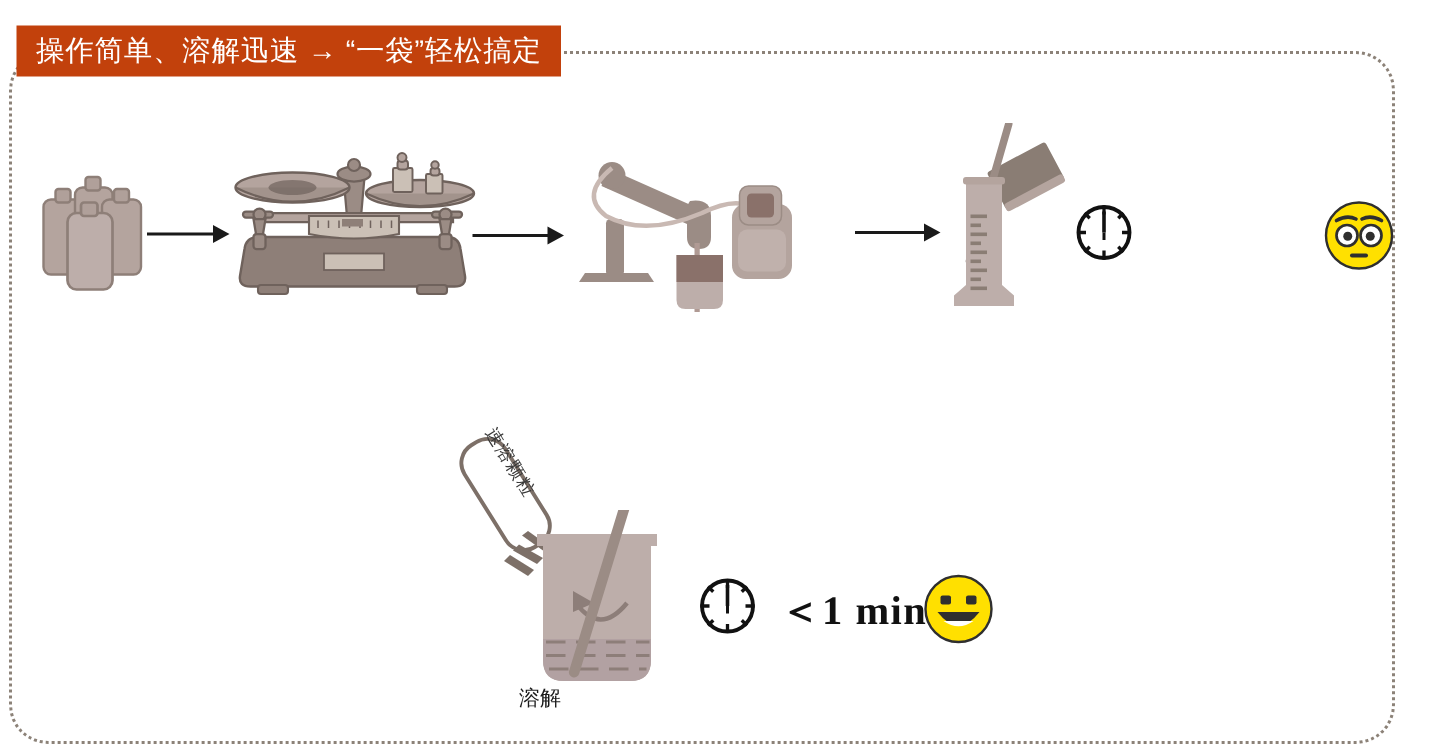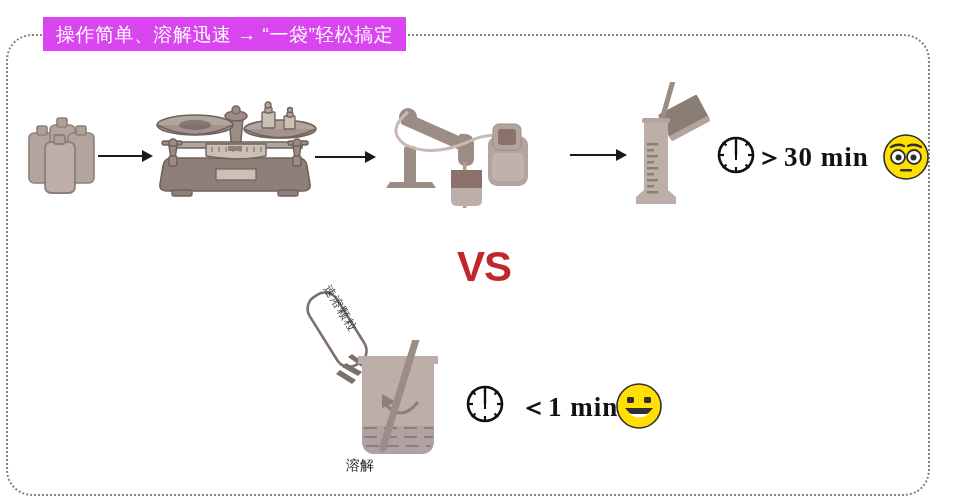"操作简单、溶解迅速 → “一袋”轻松搞定" #title-banner { background: #d946ef -> #c2410c; margin-left: 32px -> none }
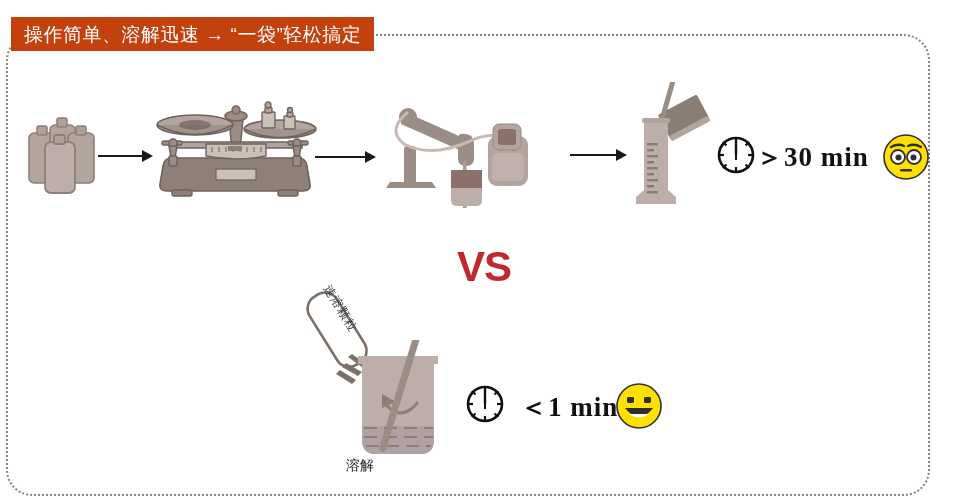"＞30 min" div.time-text { html: <div>＞30 min</div> -> none }
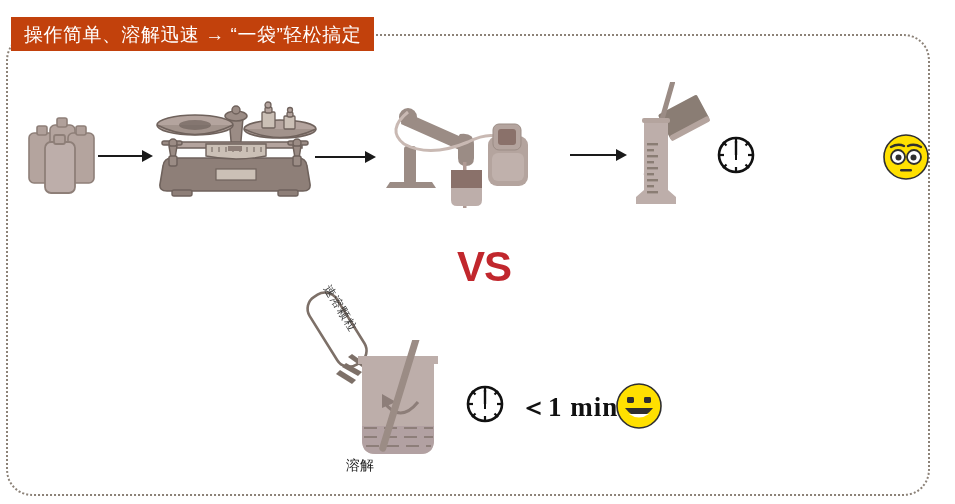"VS" div { html: <div>VS</div> -> none }
